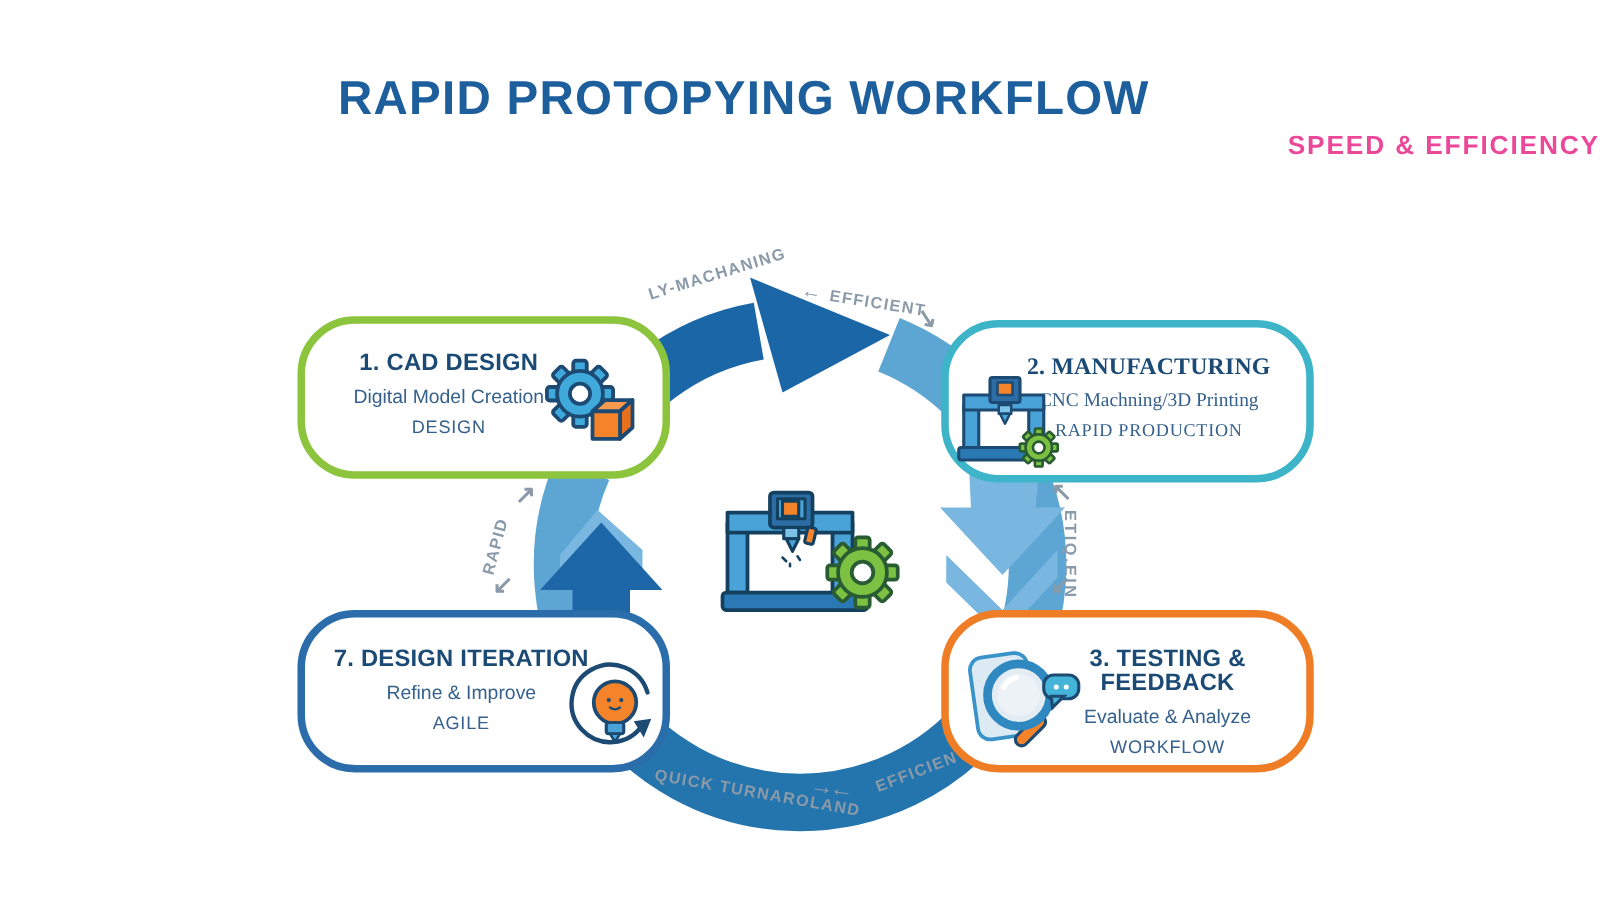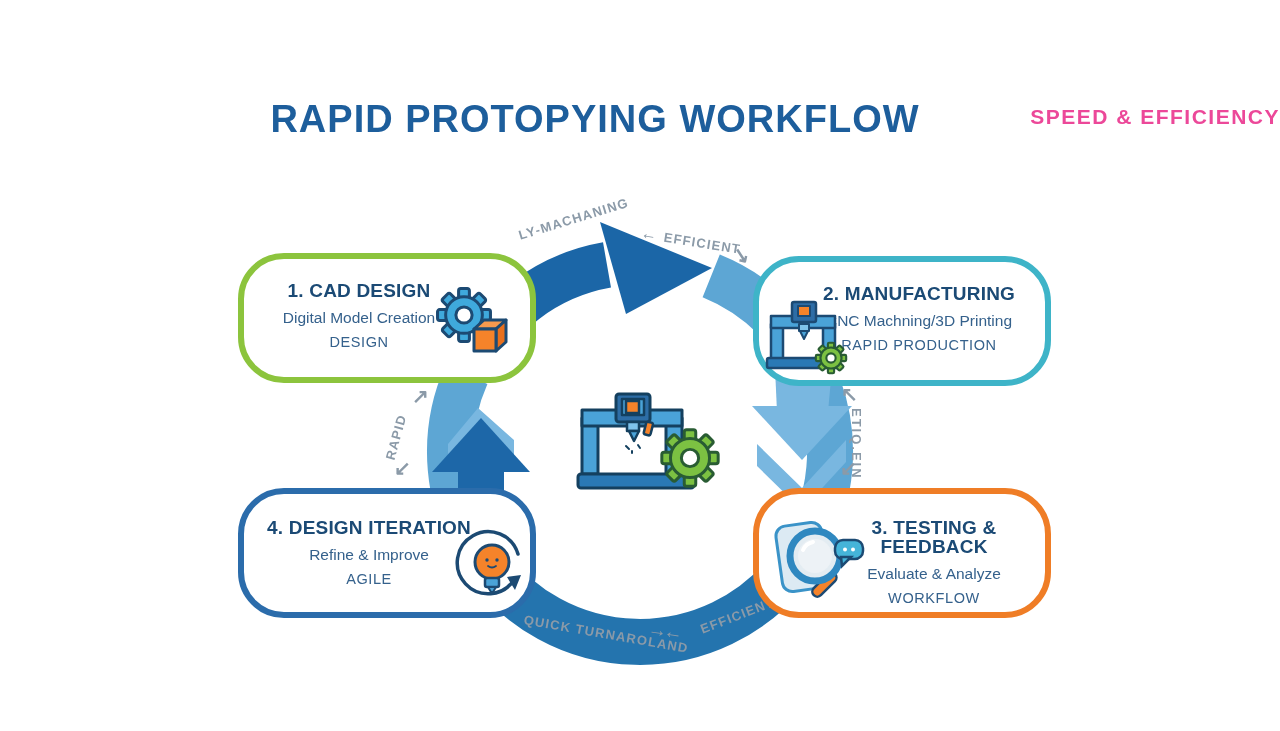"RAPID PROTOPYING WORKFLOW" .page-title { margin-top: 40px -> none }
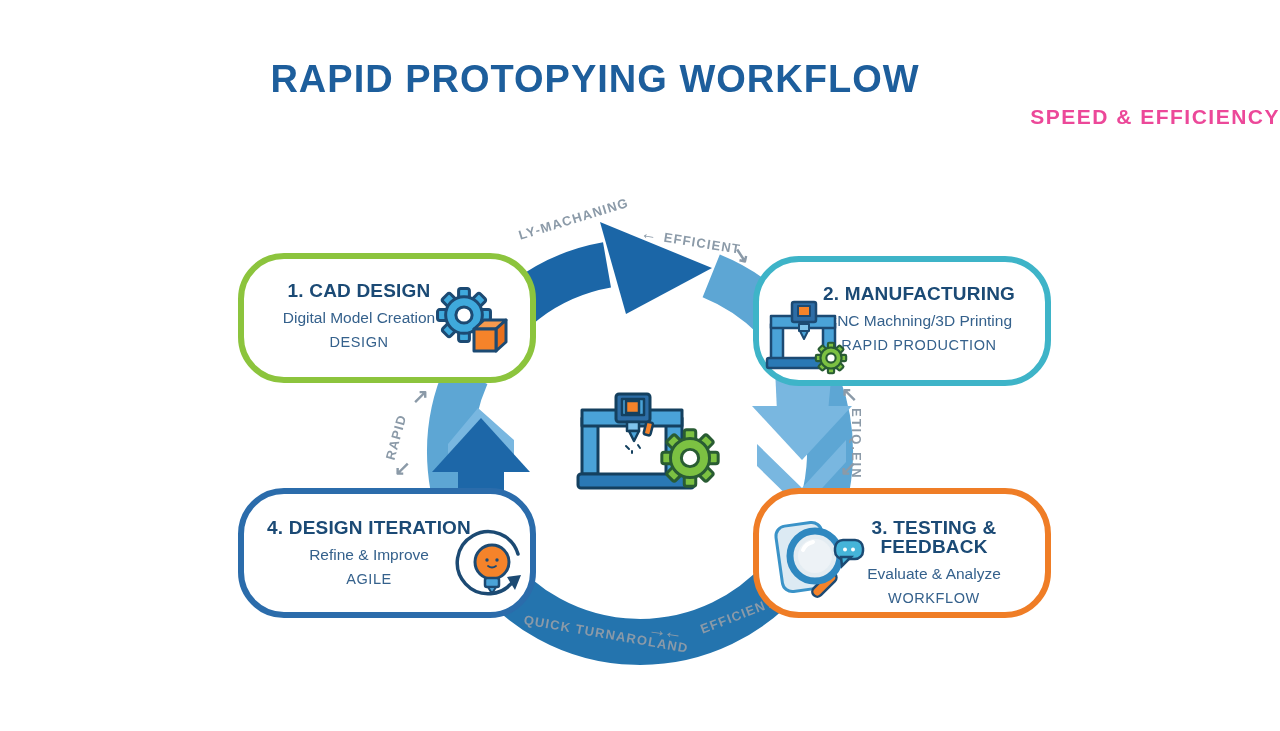"2. MANUFACTURING" .stage--teal { font-family: none -> Liberation Serif, serif }
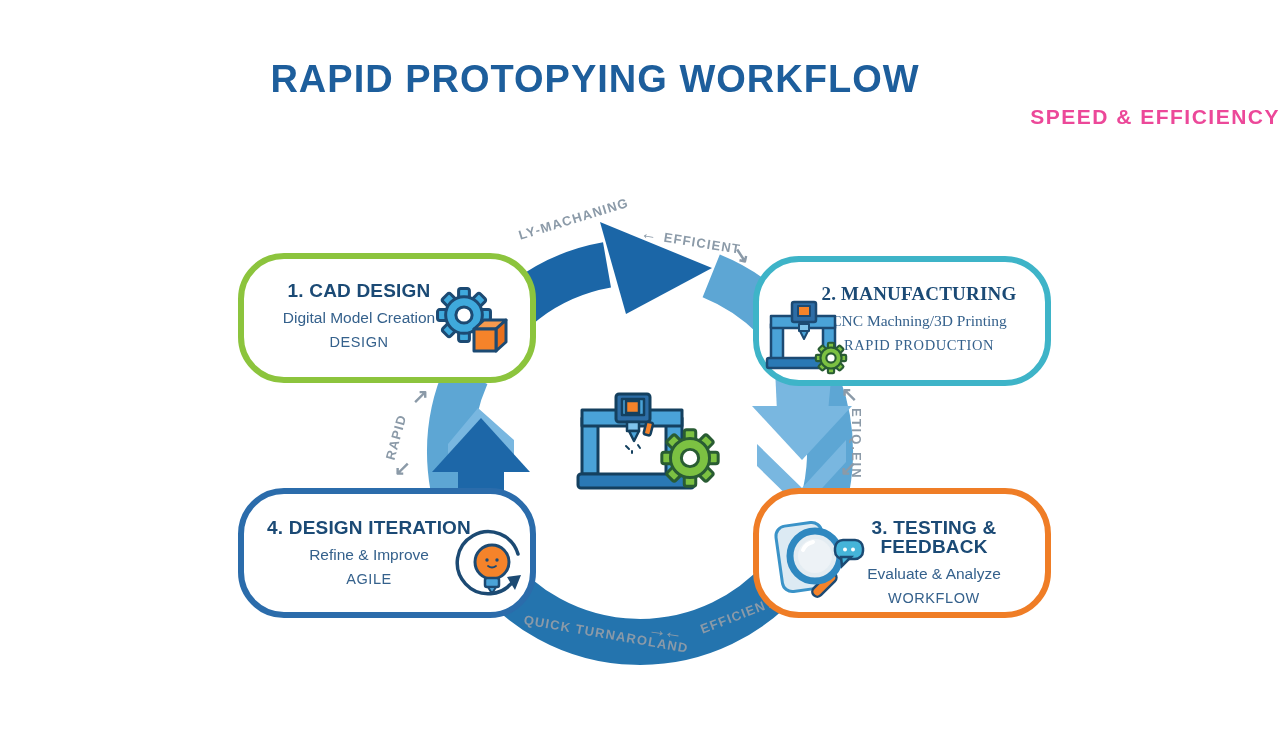"4. DESIGN ITERATION" div.stage-title { text: 4 -> 7 }
